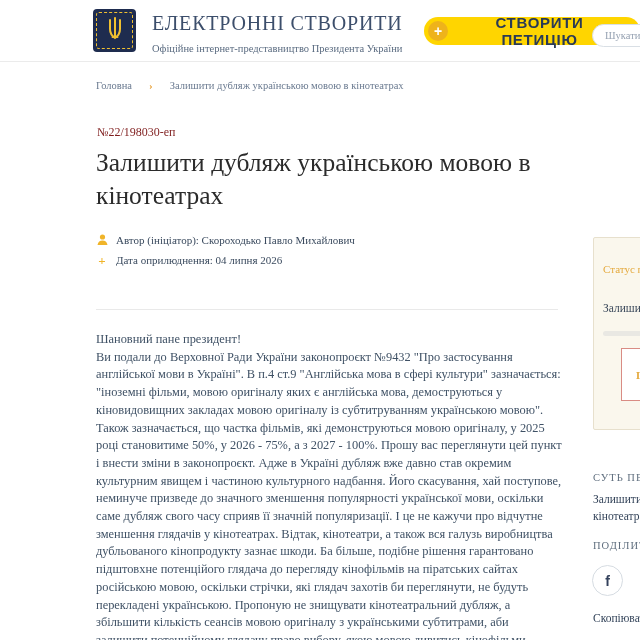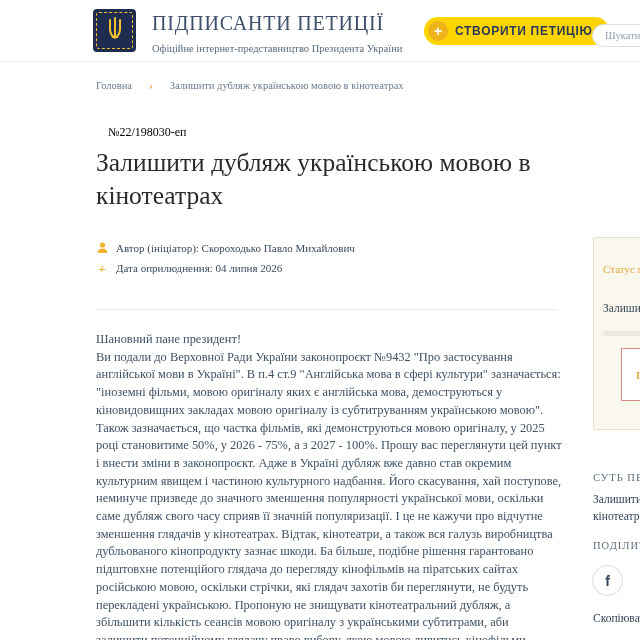"ПІДПИСАНТИ ПЕТИЦІЇ" div.brand-title { text: ПІДПИСАНТИ ПЕТИЦІЇ -> ЕЛЕКТРОННІ СТВОРИТИ }
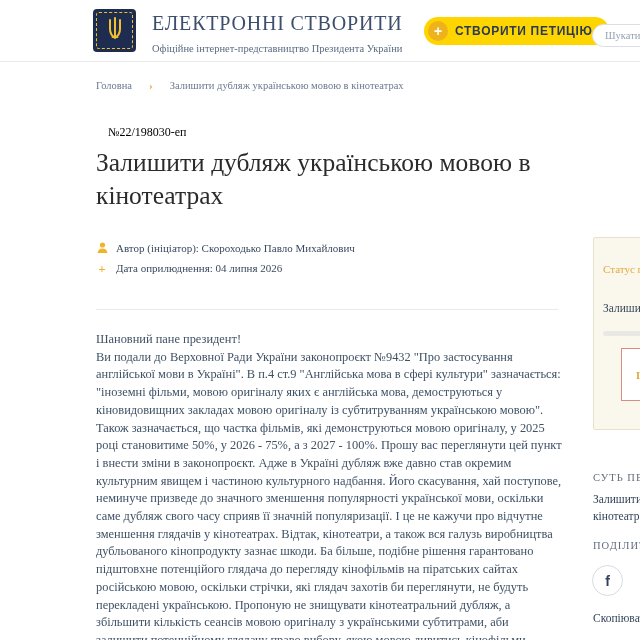"СТВОРИТИ ПЕТИЦІЮ" .create-label { font-size: 12px -> 15px }
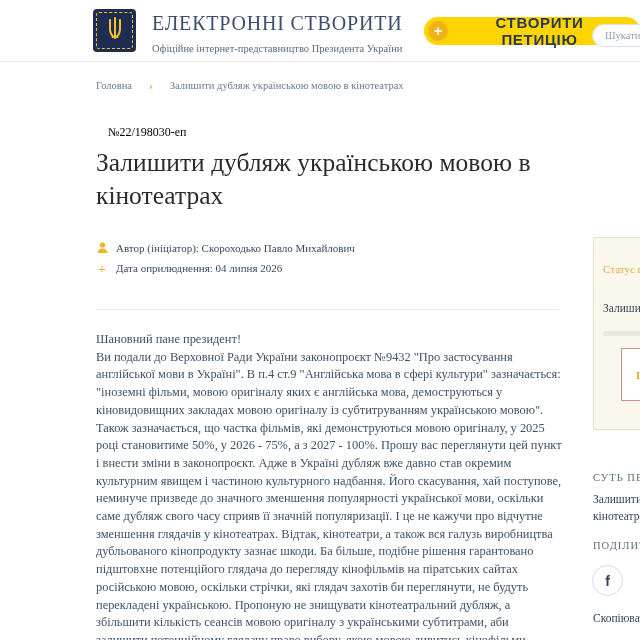"№22/198030-еп" .pet-number { color: #000000 -> #7f1d1d; left: 108px -> 97px }
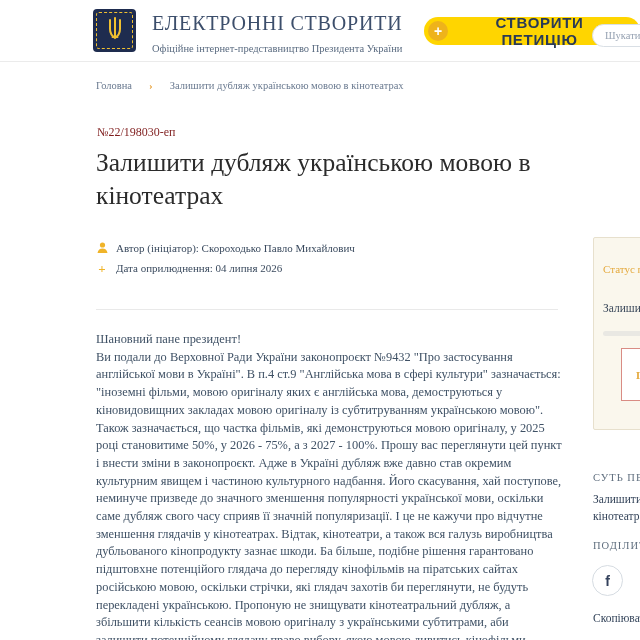"Автор (ініціатор): Скороходько Павло" .meta { top: 238px -> 230px }
